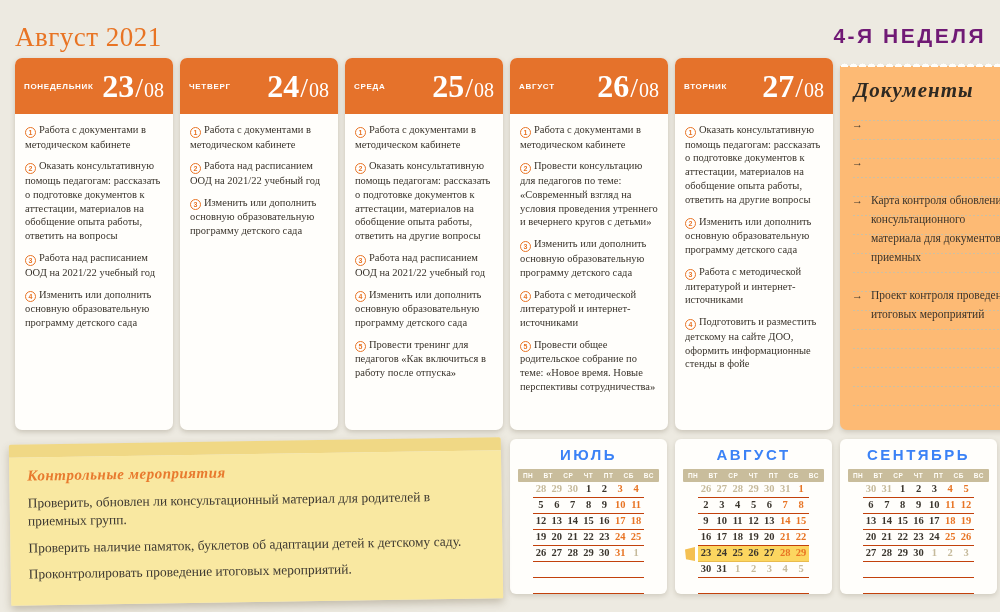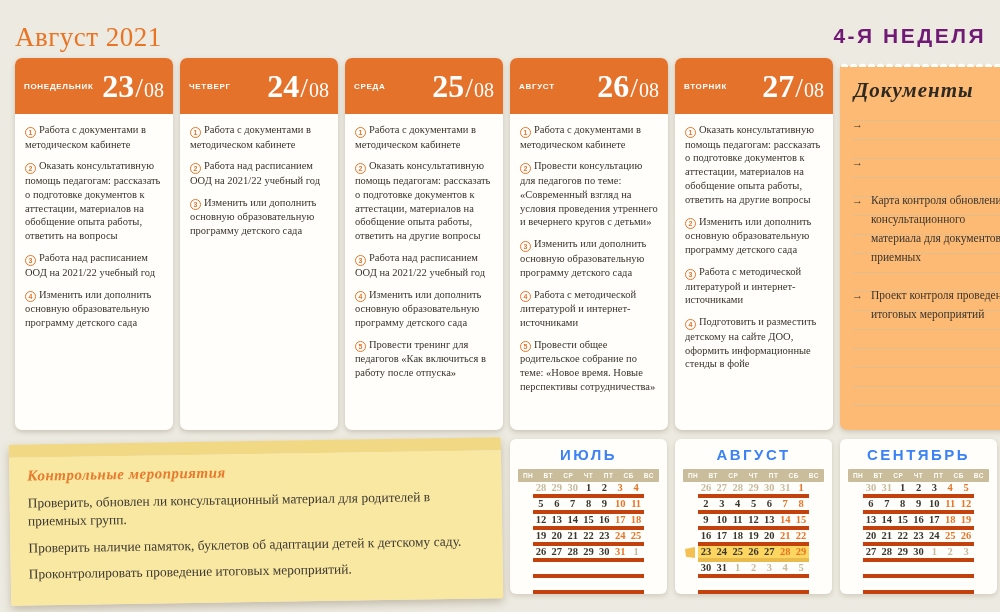"28" .cal-row { border-bottom: 4px solid #c2410c -> 1px solid #c2410c }
